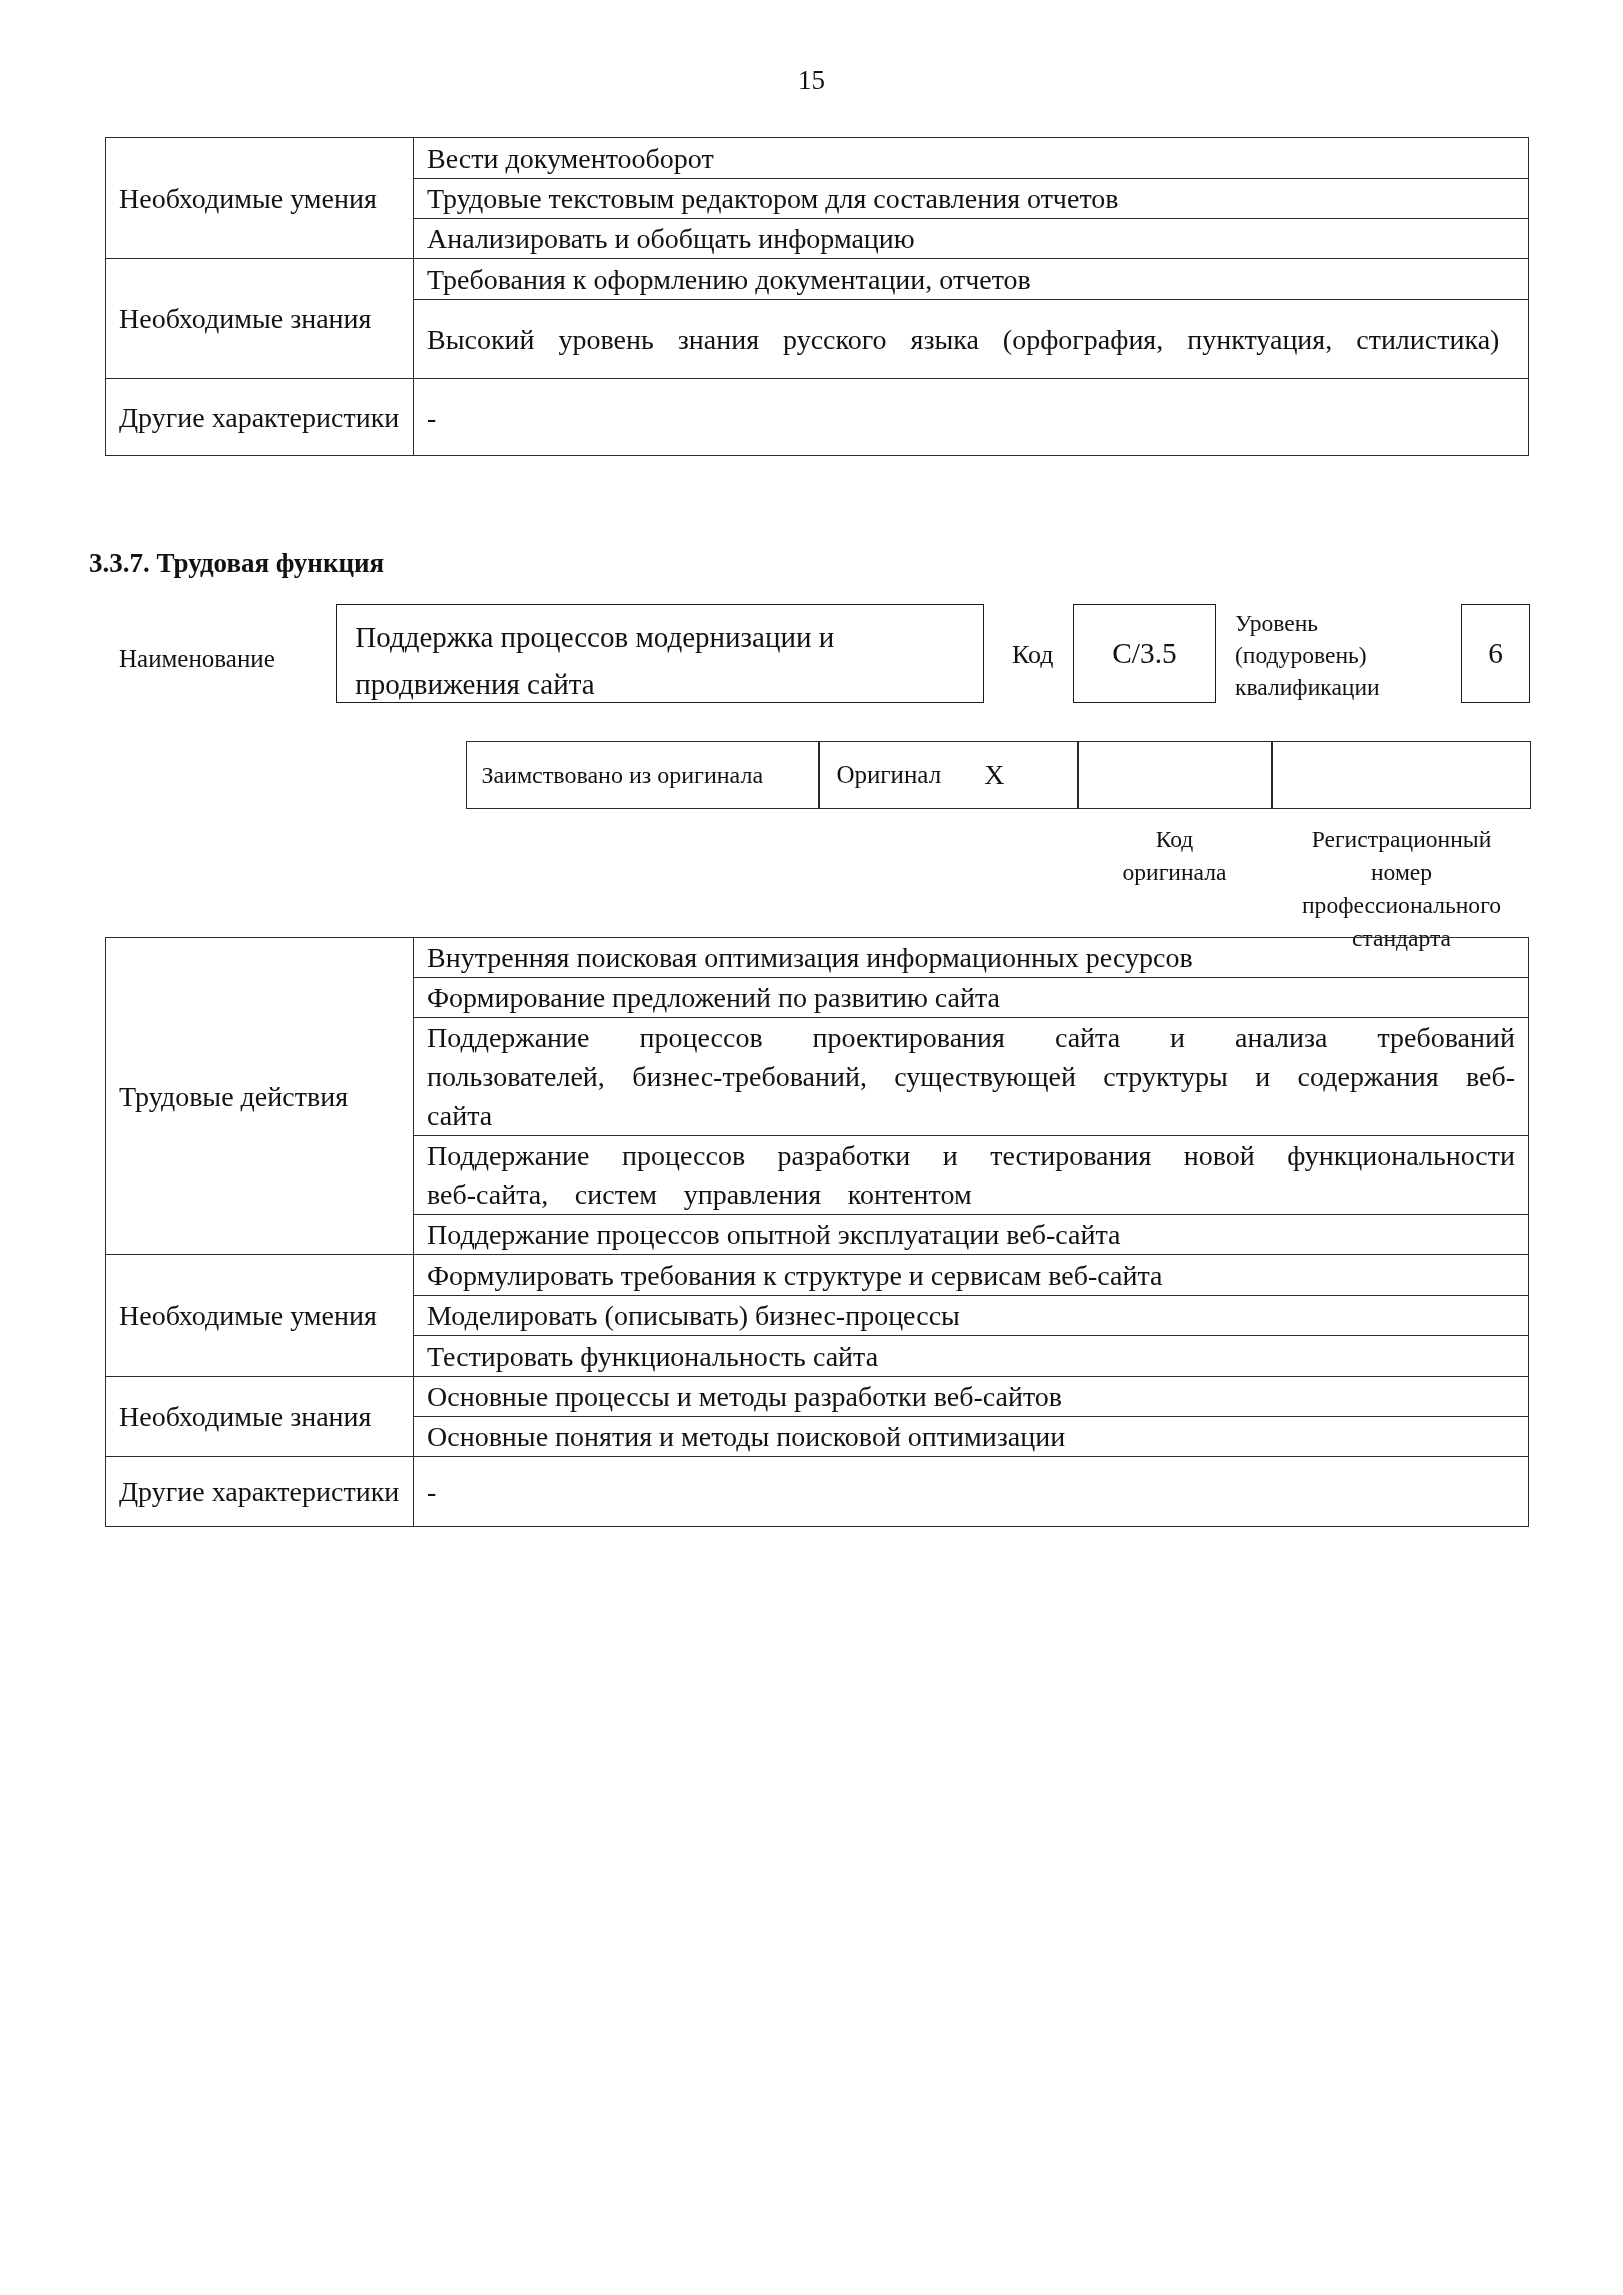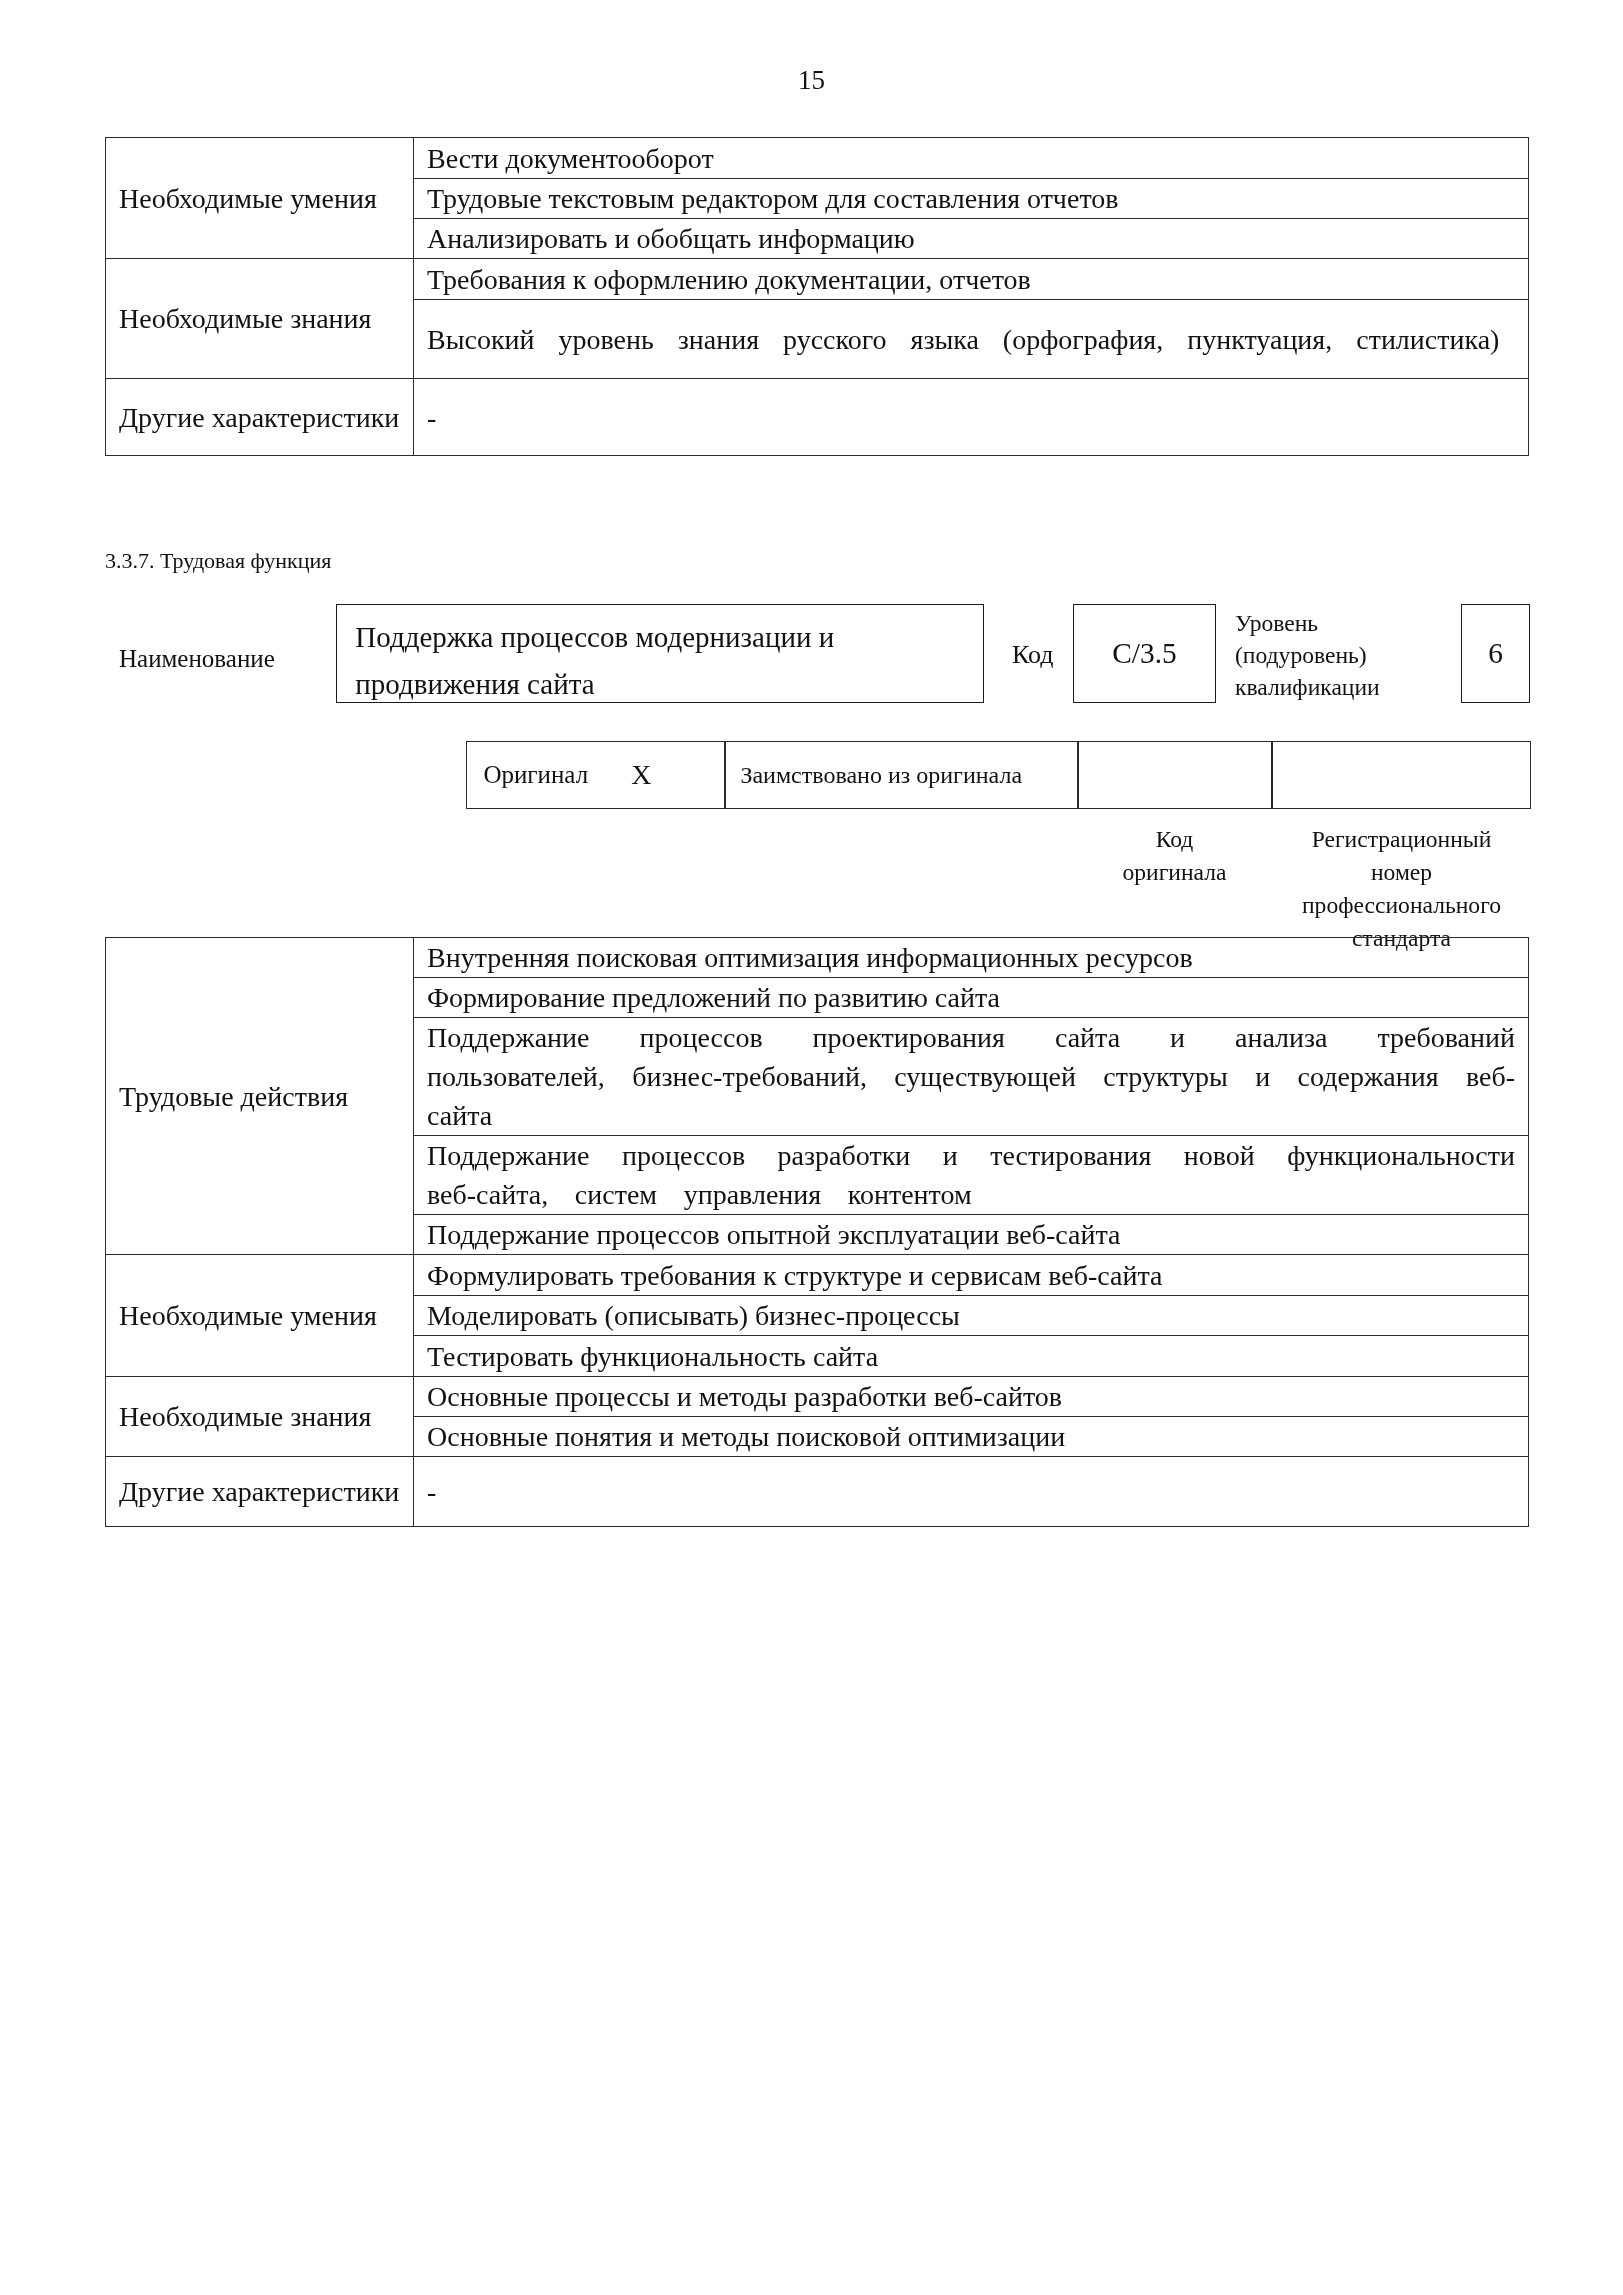"3.3.7. Трудовая функция" .heading { font-size: 22px -> 27px; font-weight: normal -> bold; left: 105px -> 89px }
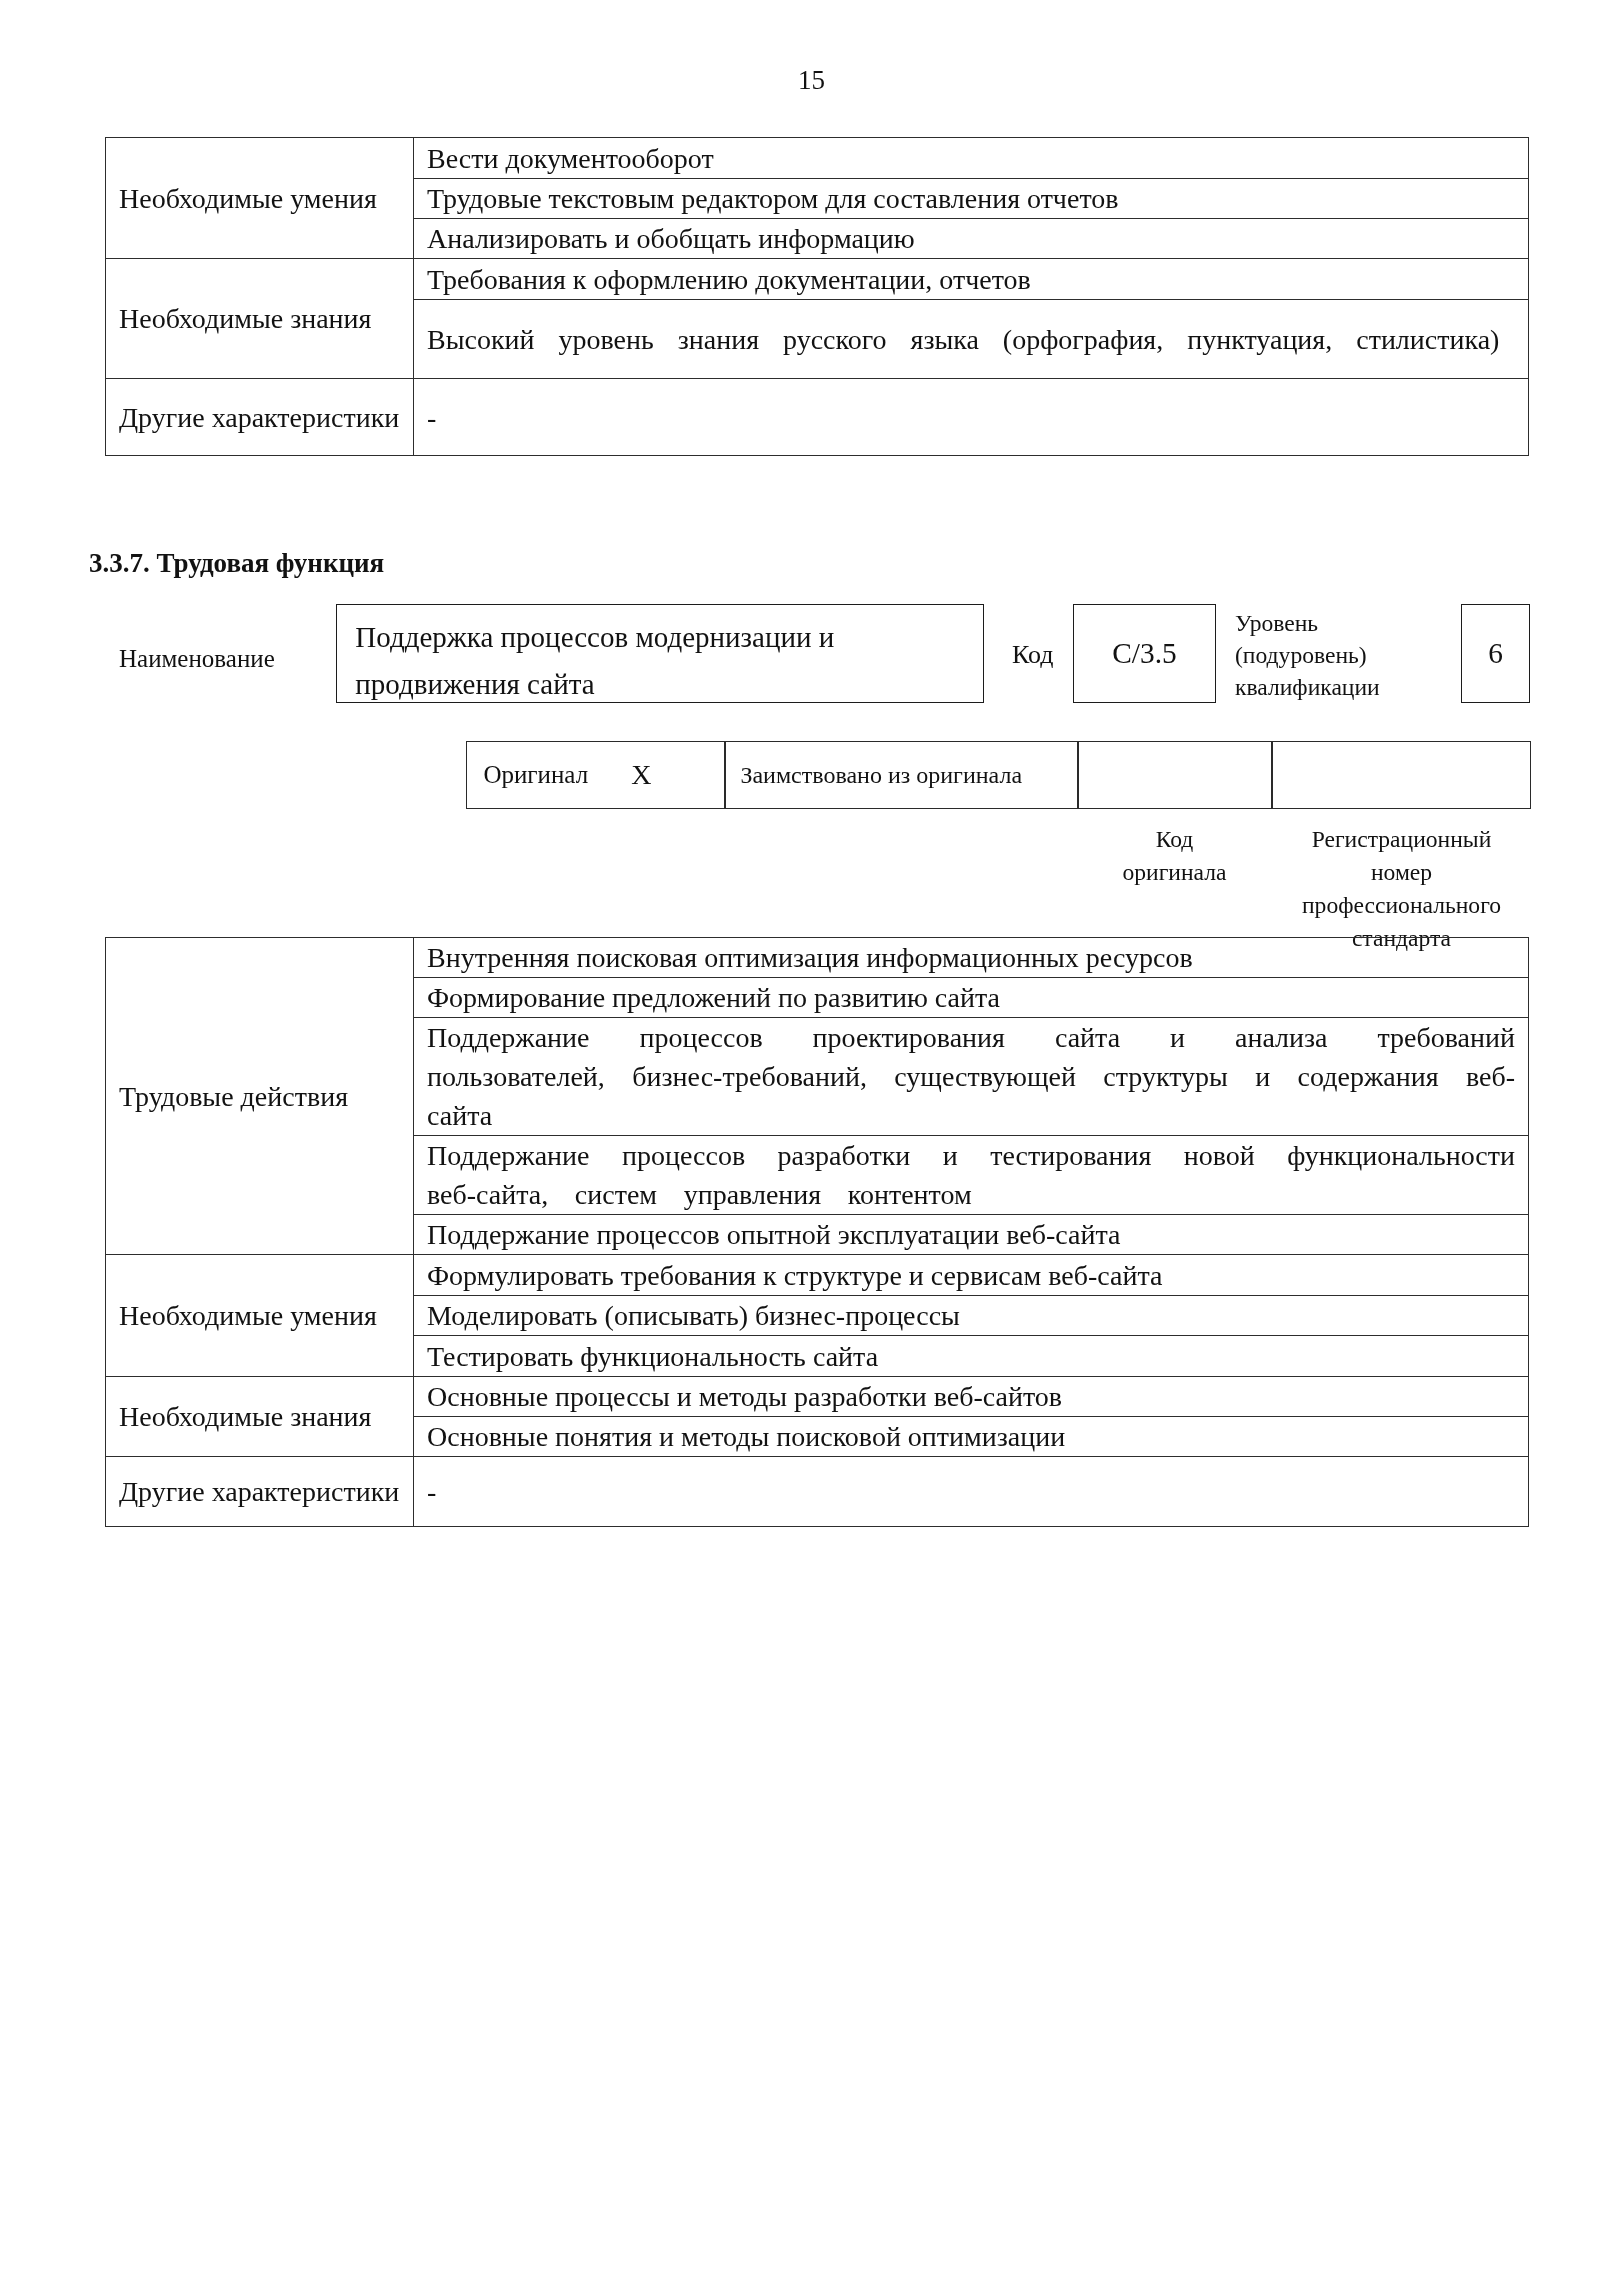"Оригинал" div.origin-cell { order: before "Заимствовано из оригинала" -> after "Заимствовано из оригинала" }
